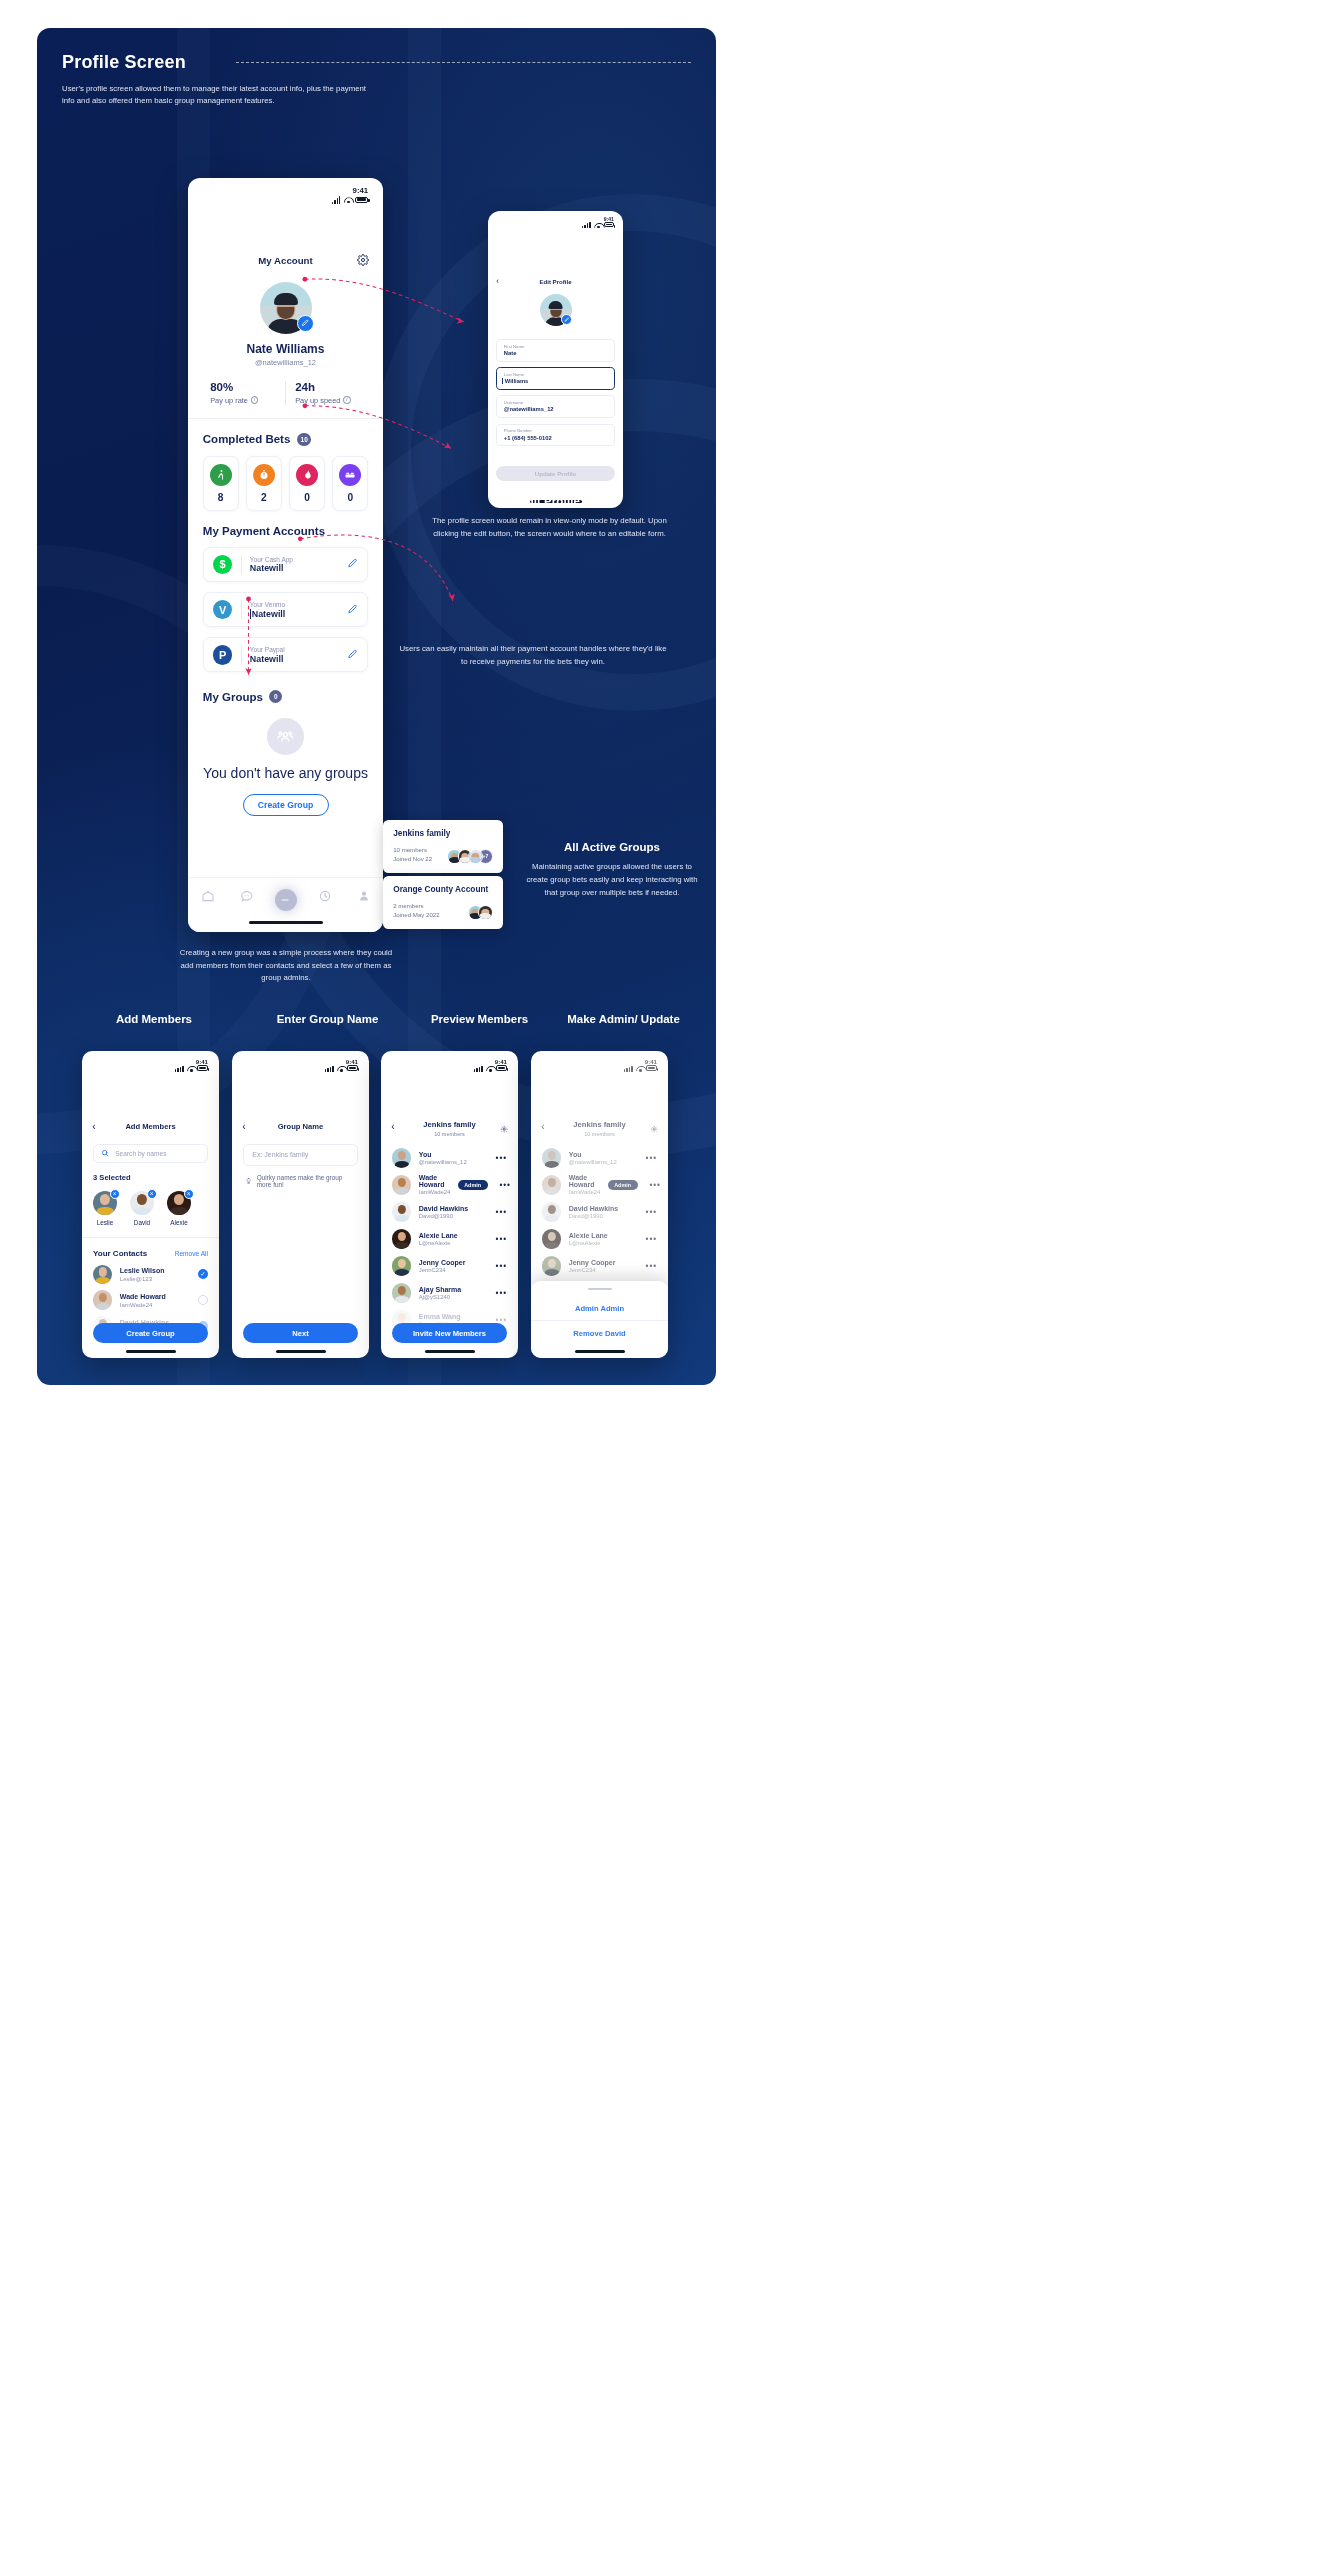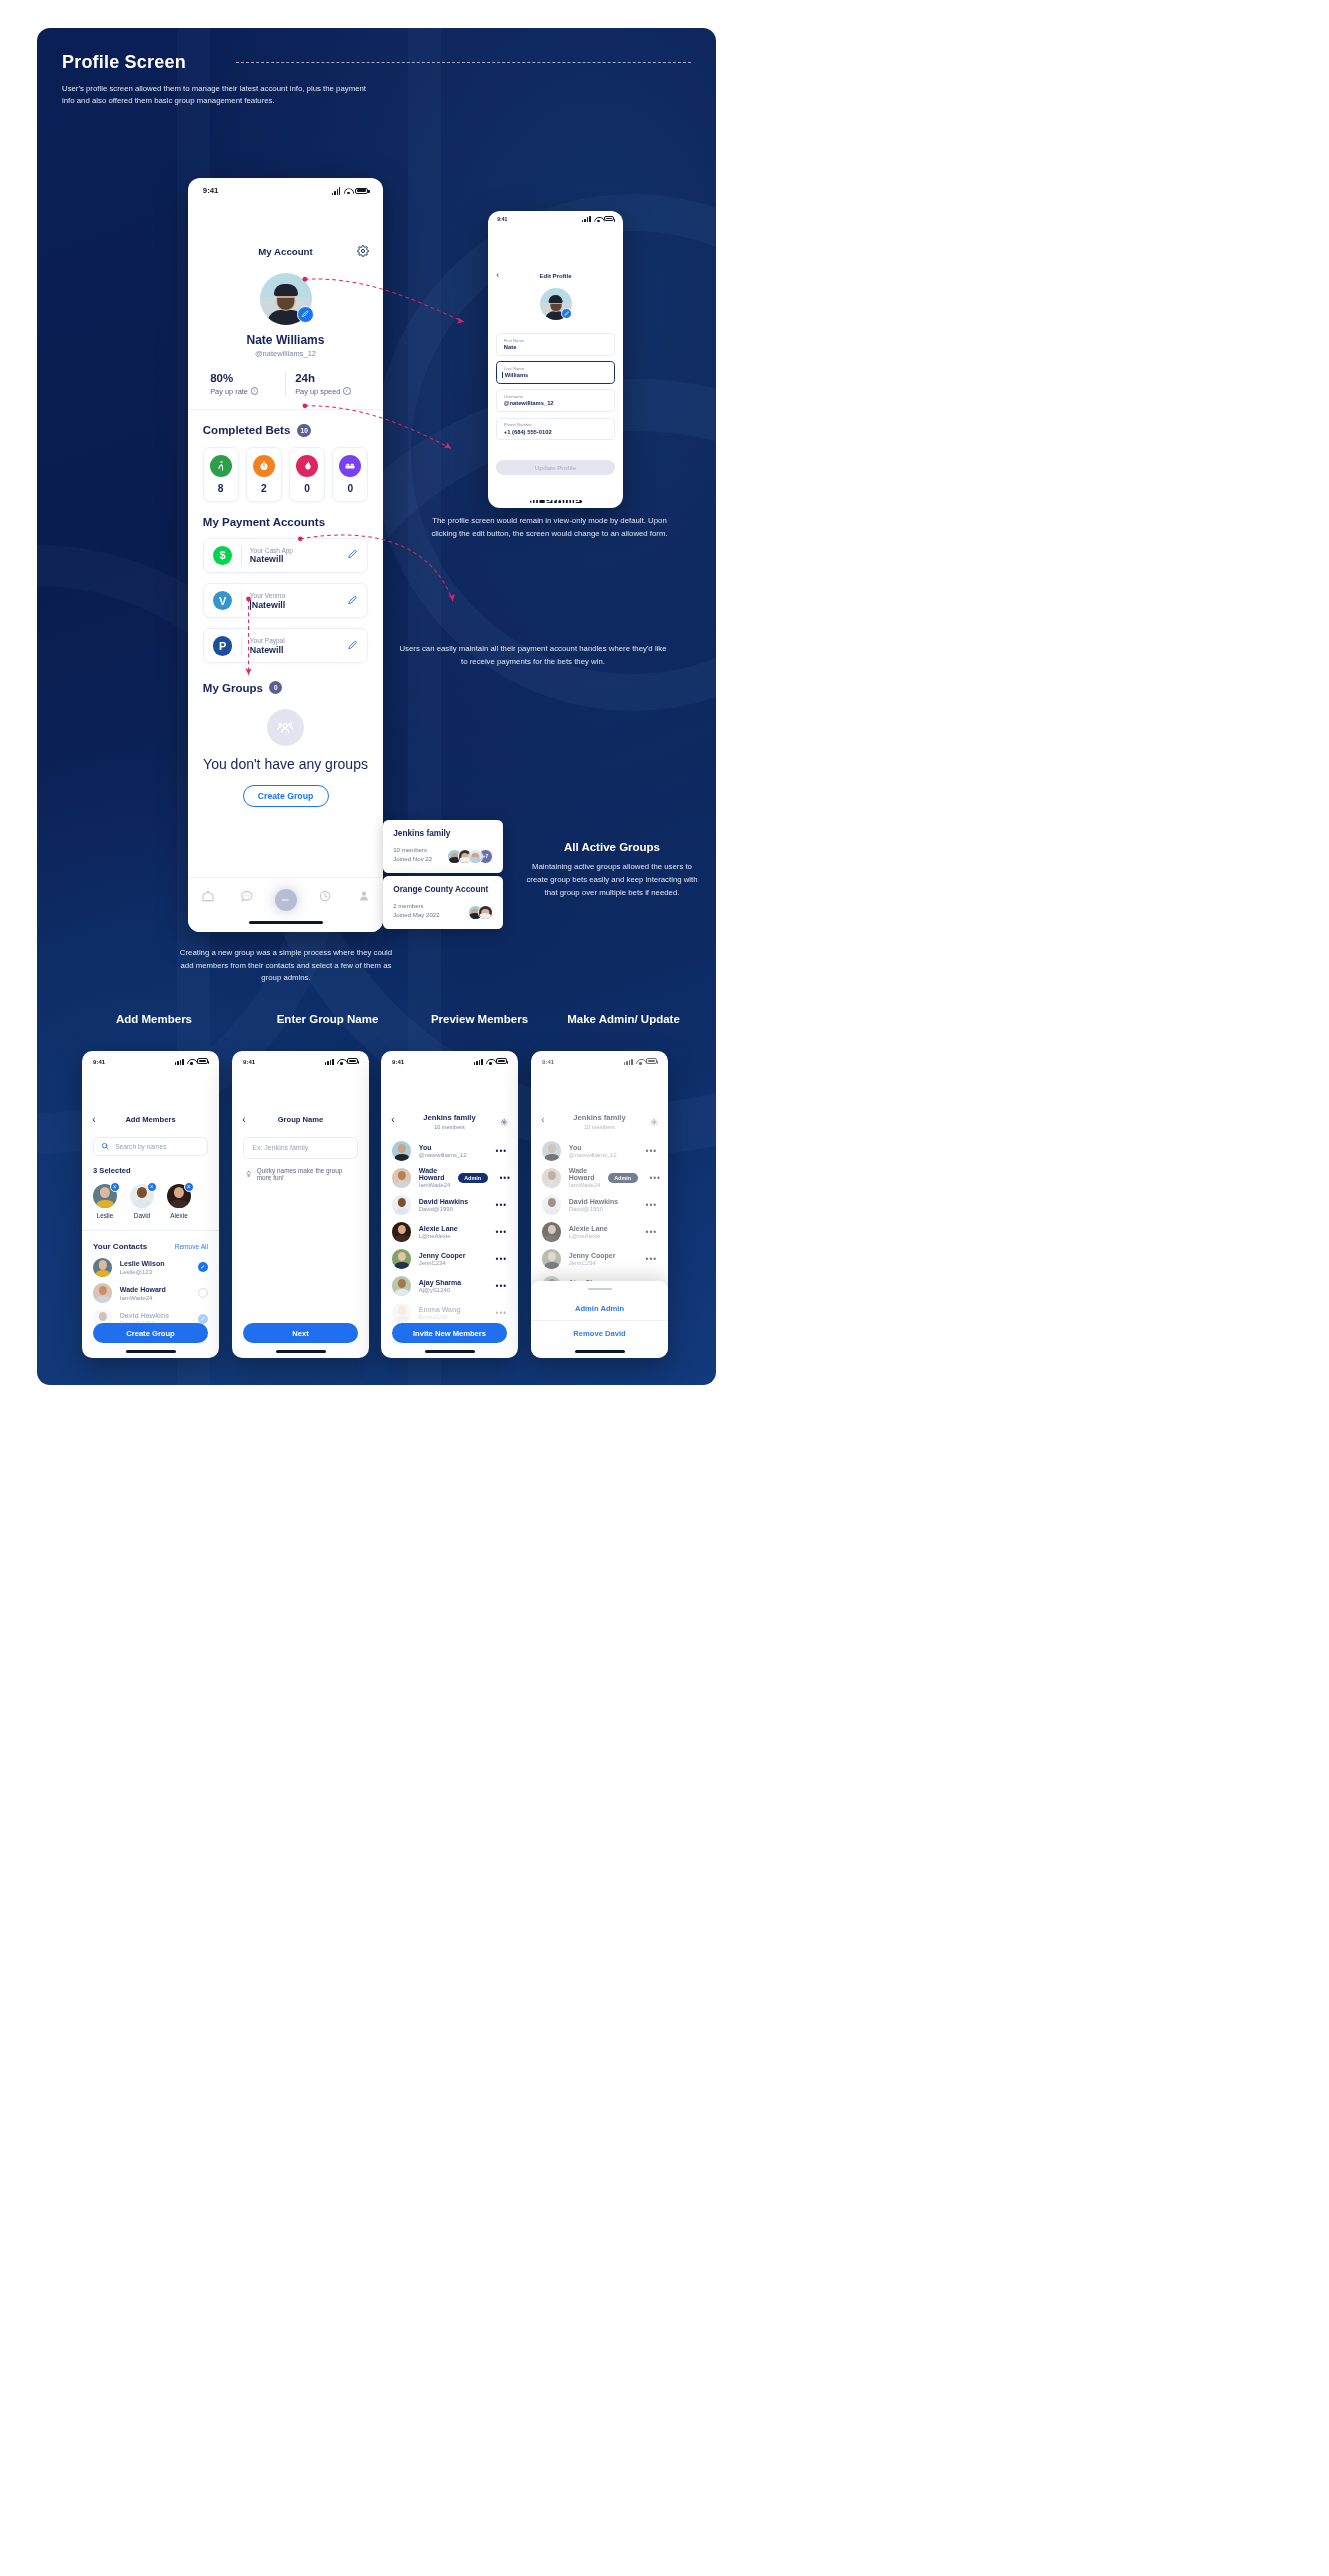"9:41" .sbar { flex-direction: none -> column }
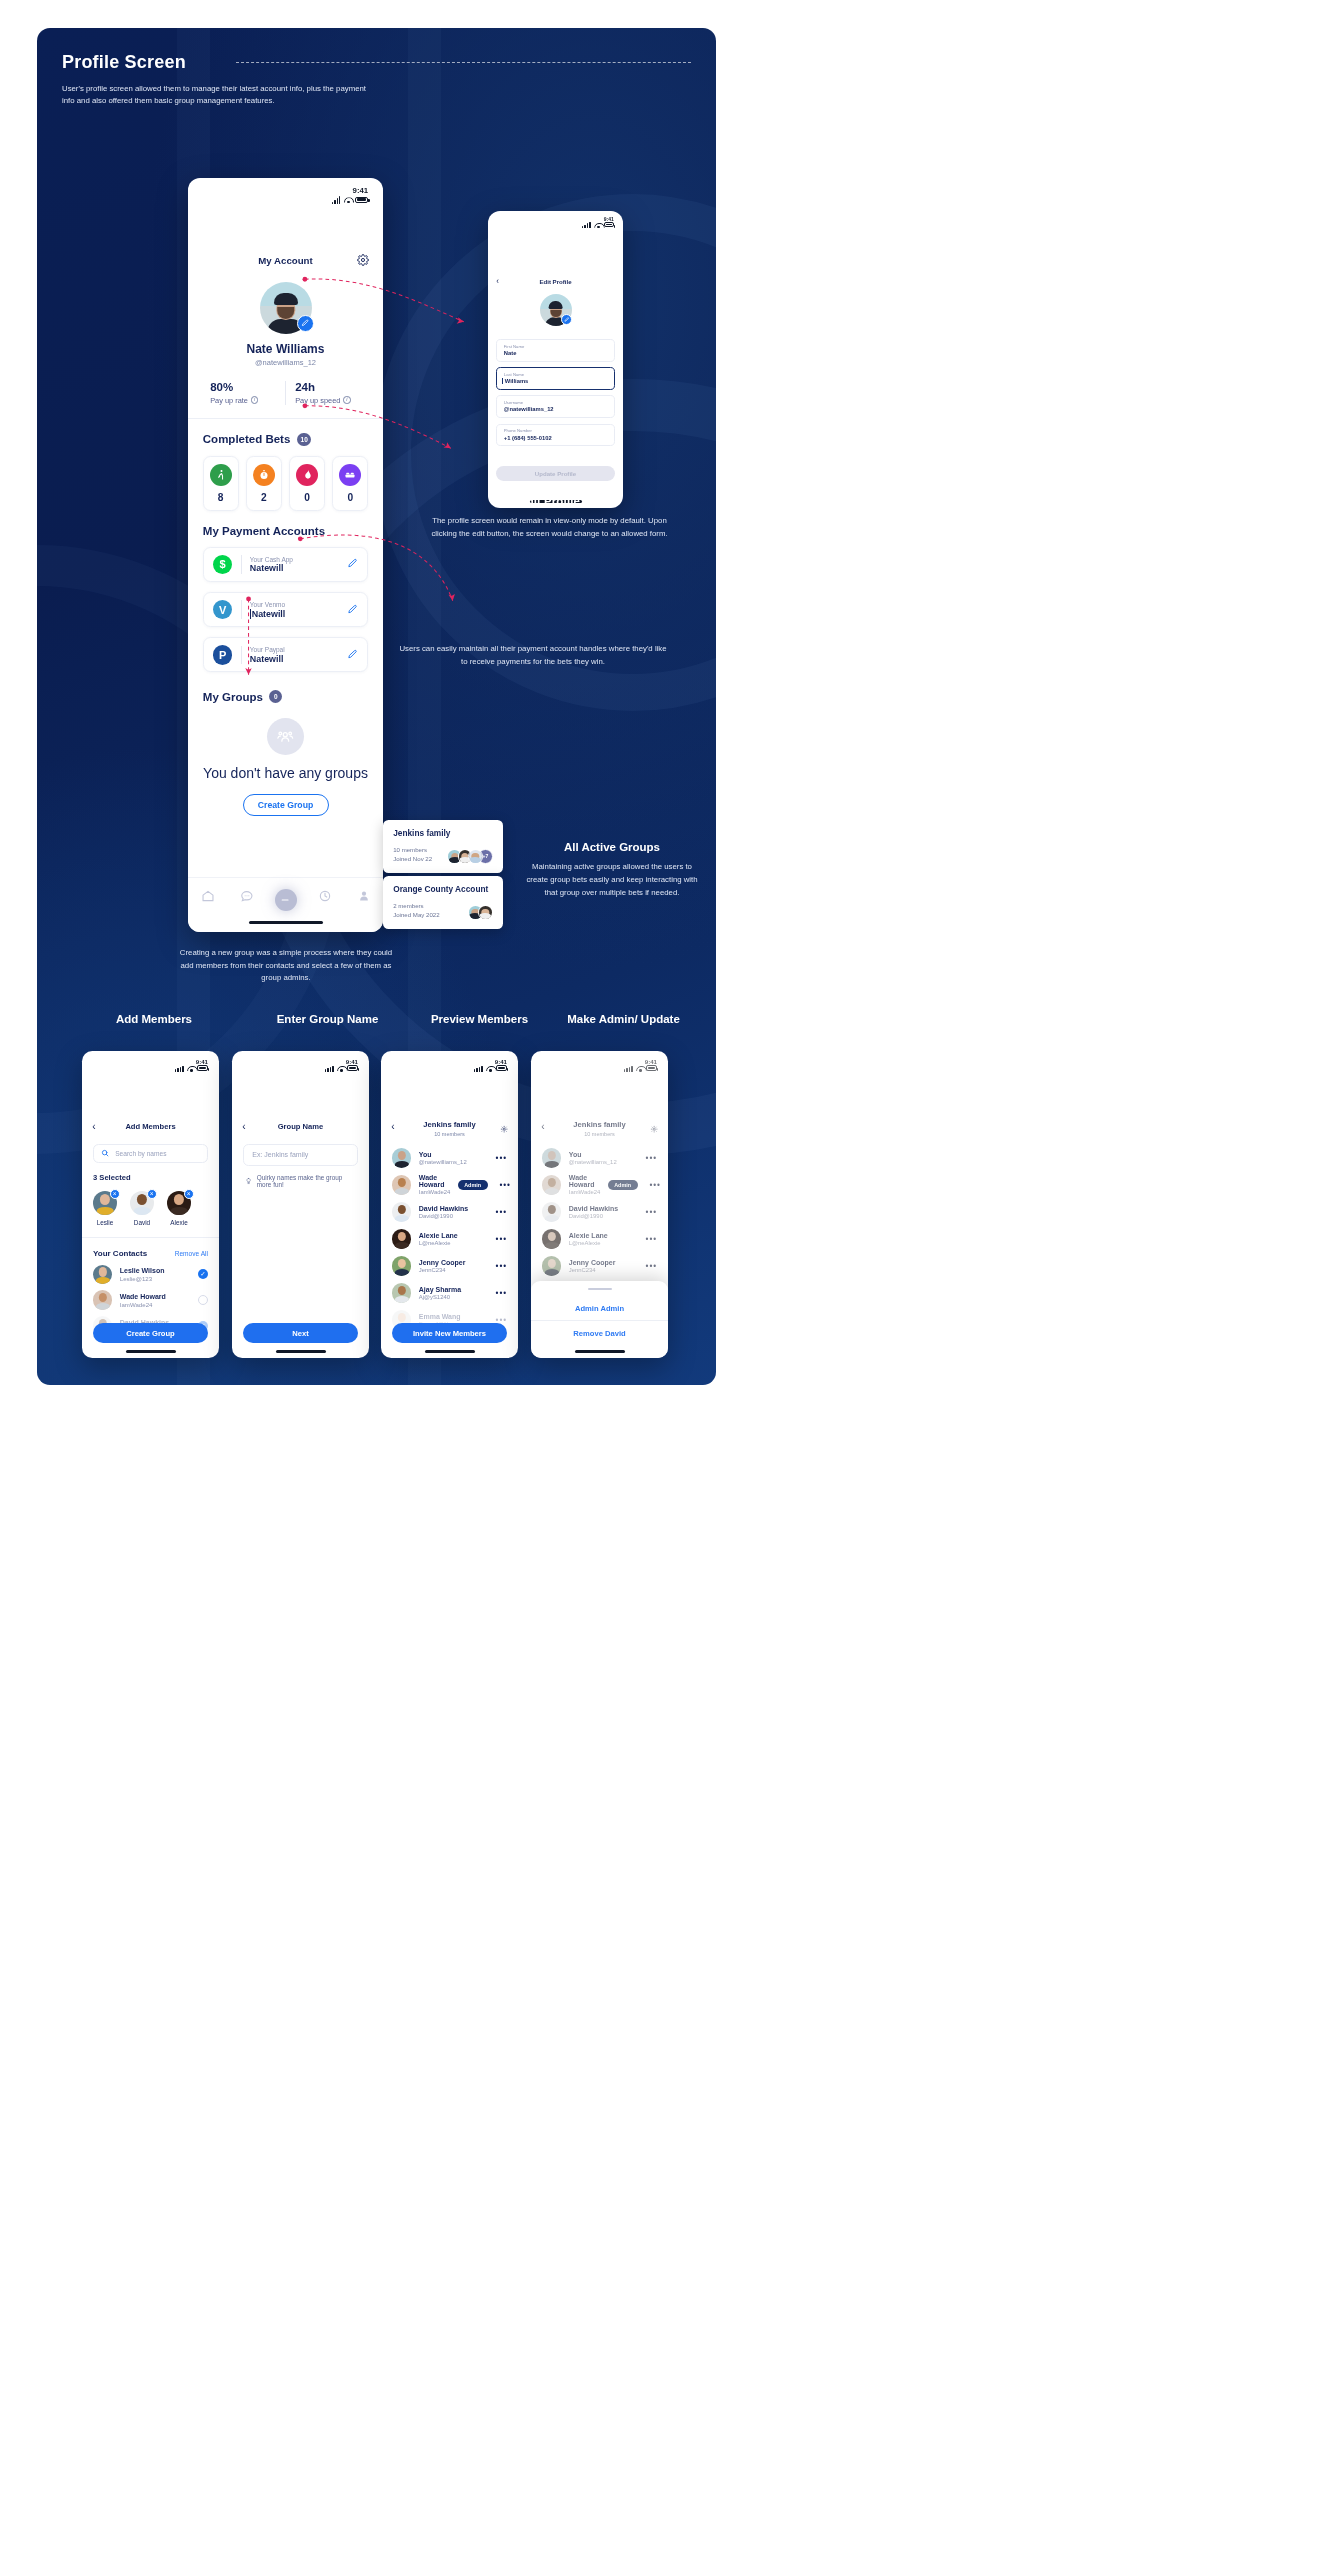"The profile screen would remain" div.ab { text: change to an allowed -> where to an editable }
